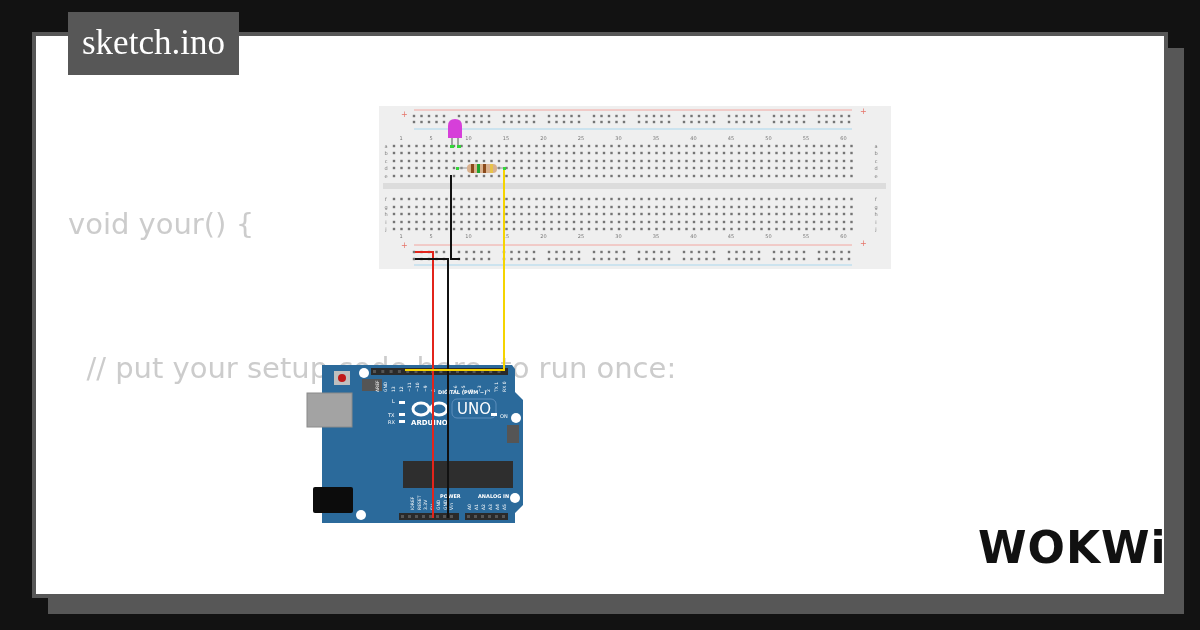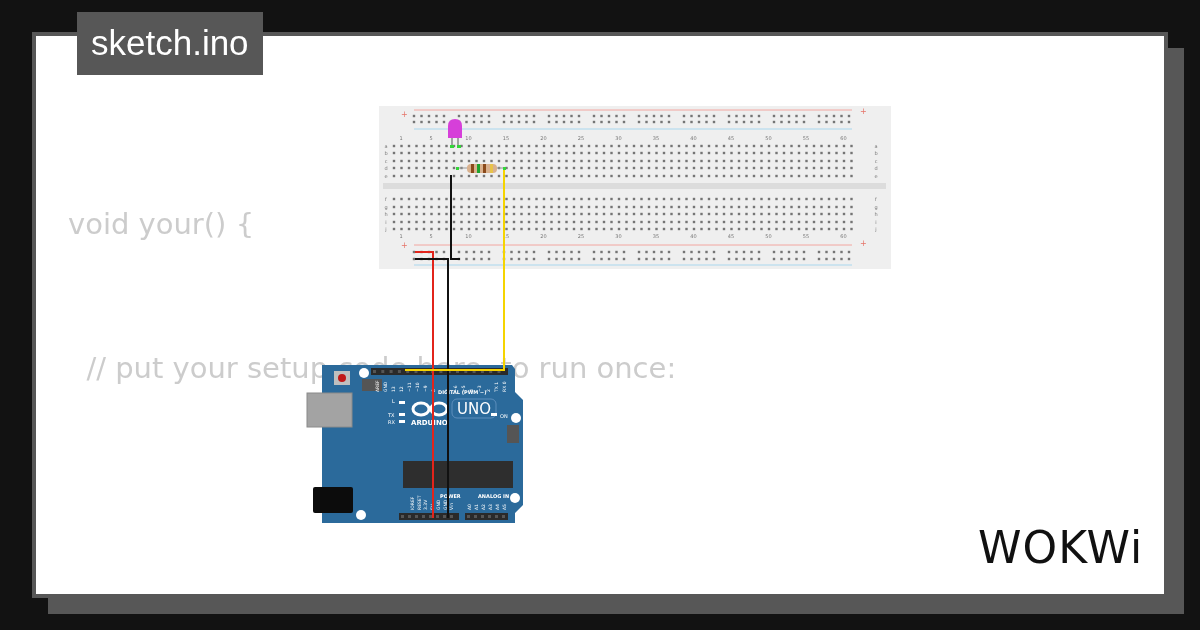"sketch.ino" .title-tab { font-family: Liberation Sans, sans-serif -> Liberation Serif, serif; margin-left: 9px -> none }
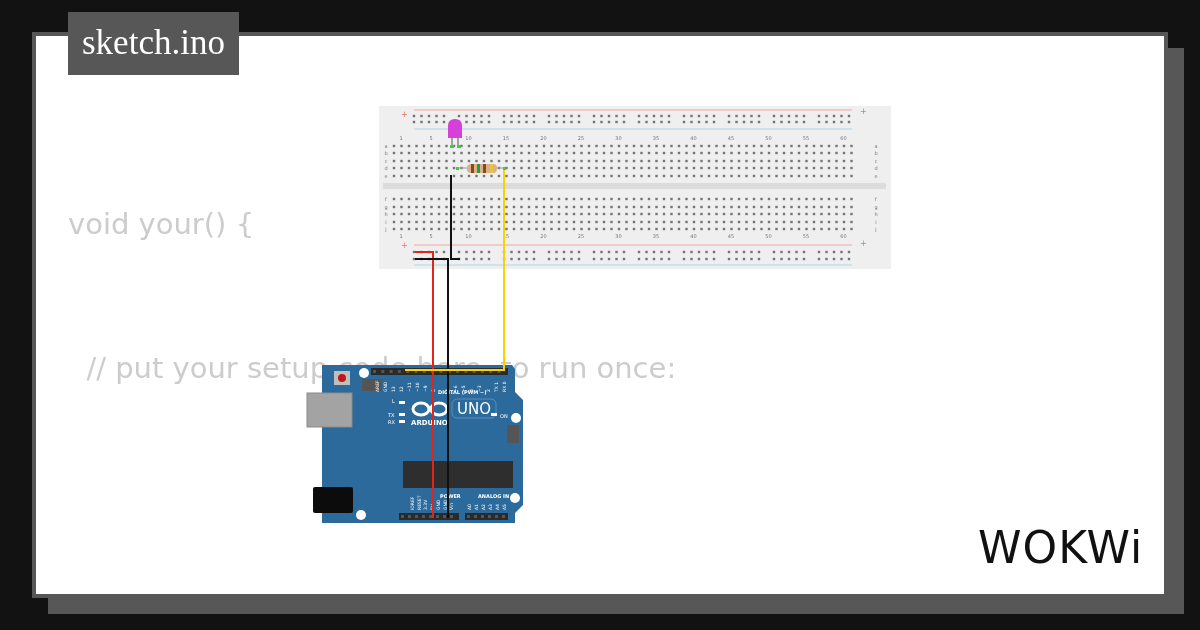"WOKWi" .logo { font-weight: normal -> bold }
